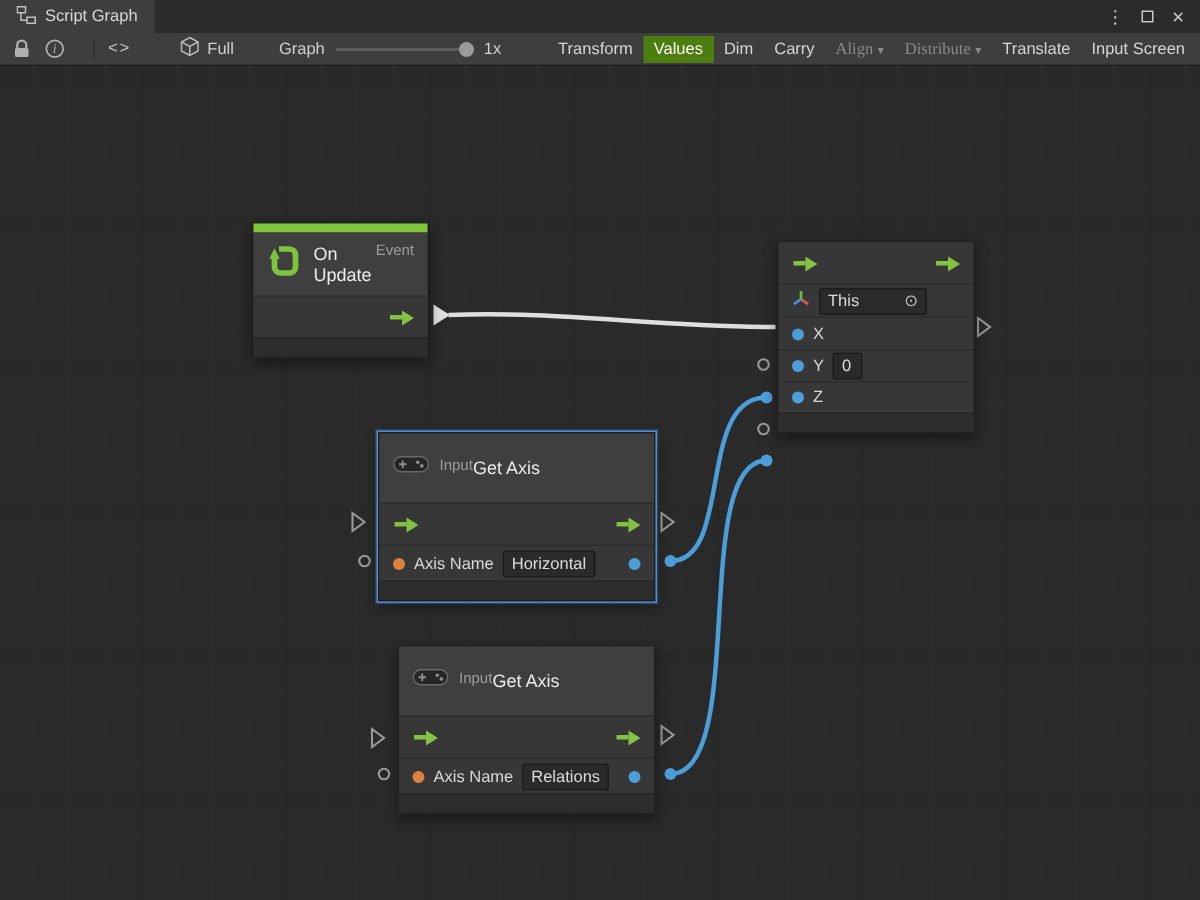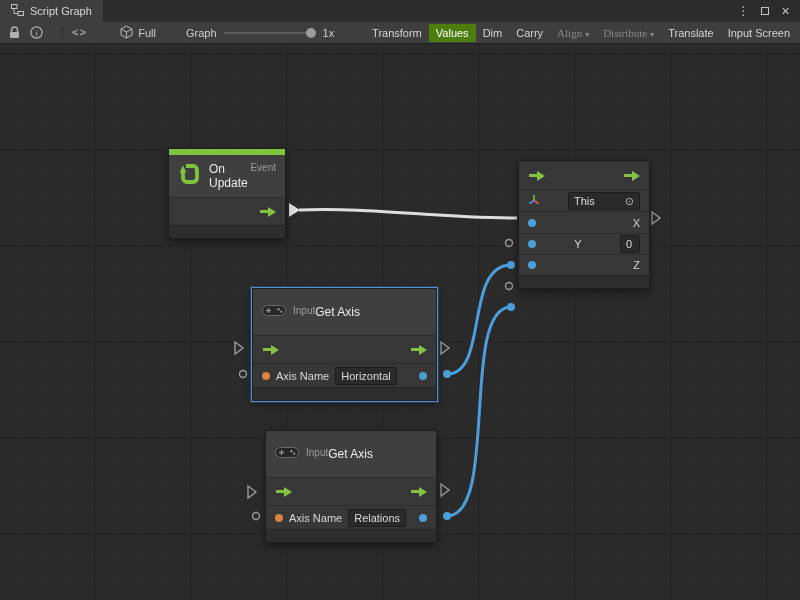"This" .node-row { justify-content: space-between -> none }
